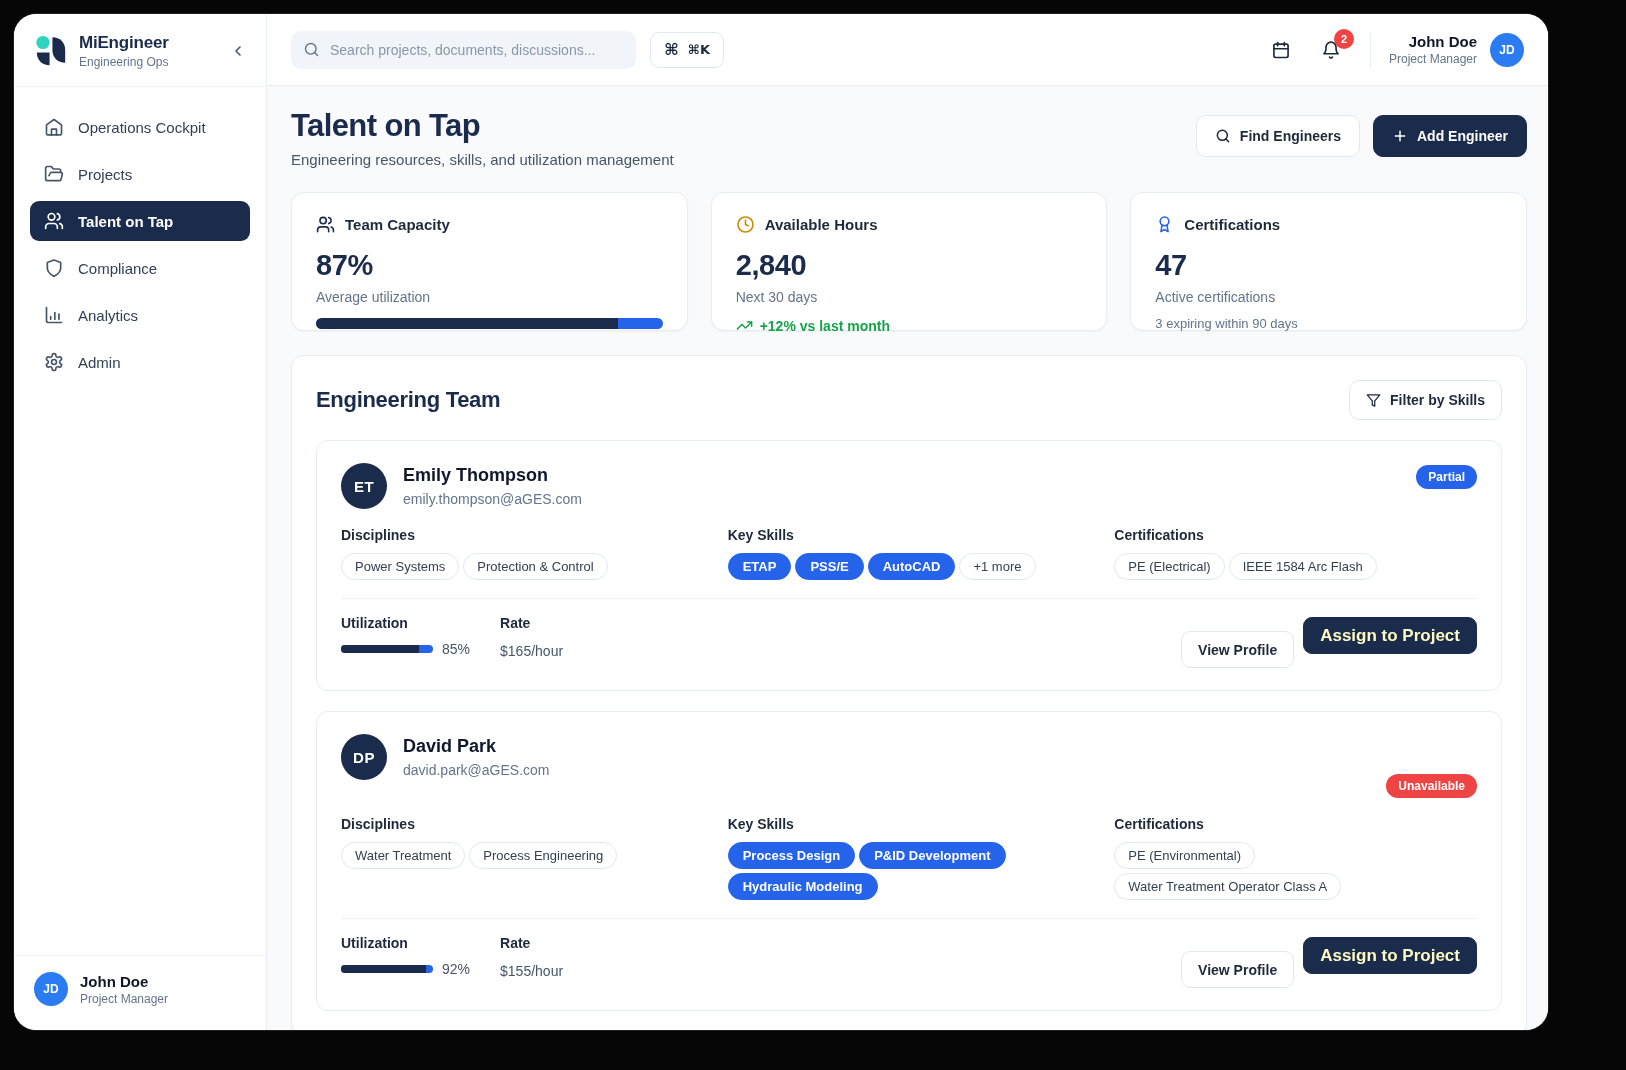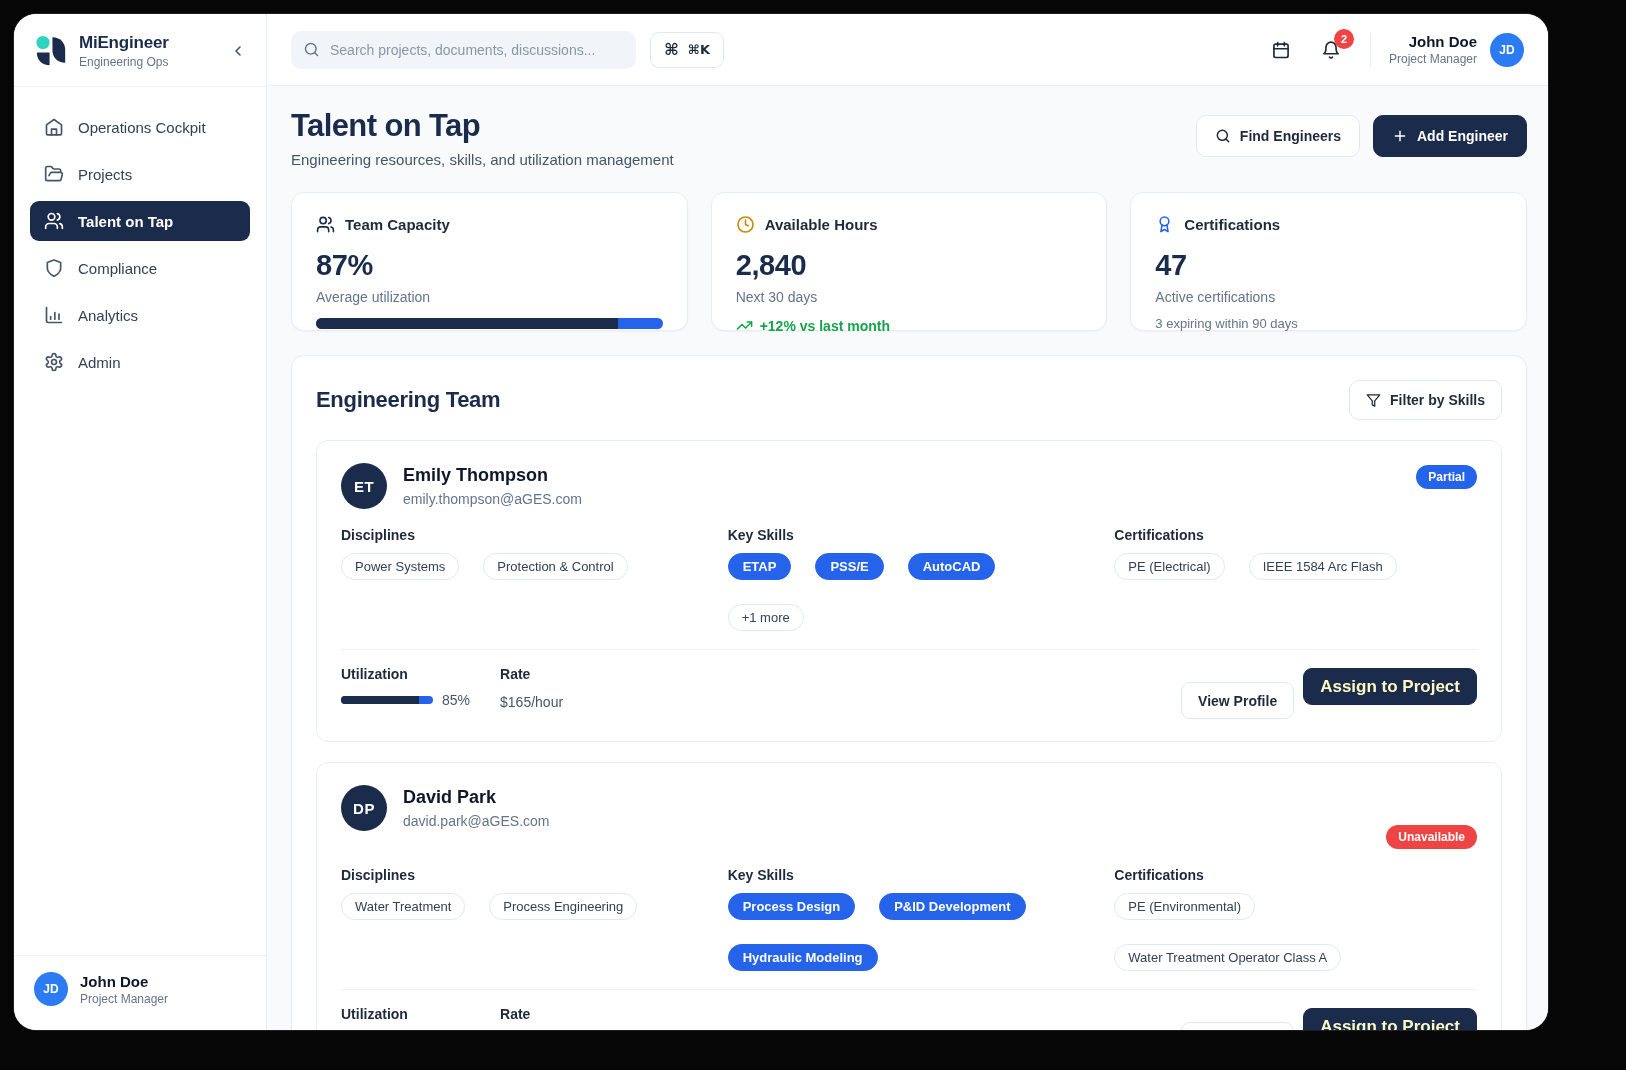"Power Systems" .chips { gap: 24px -> 4px }
